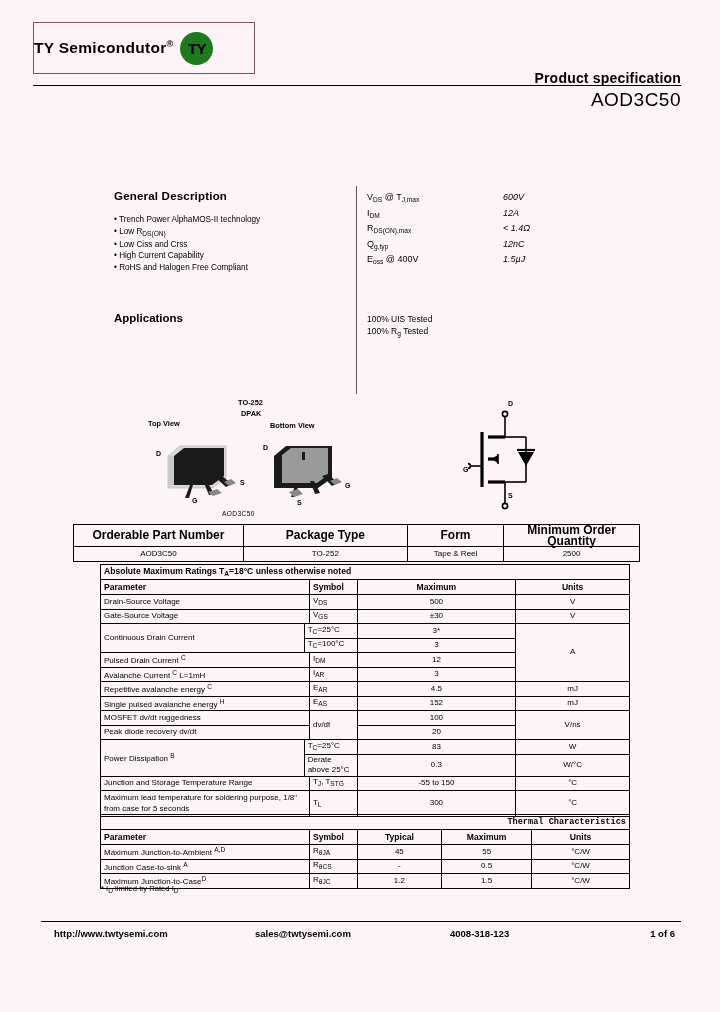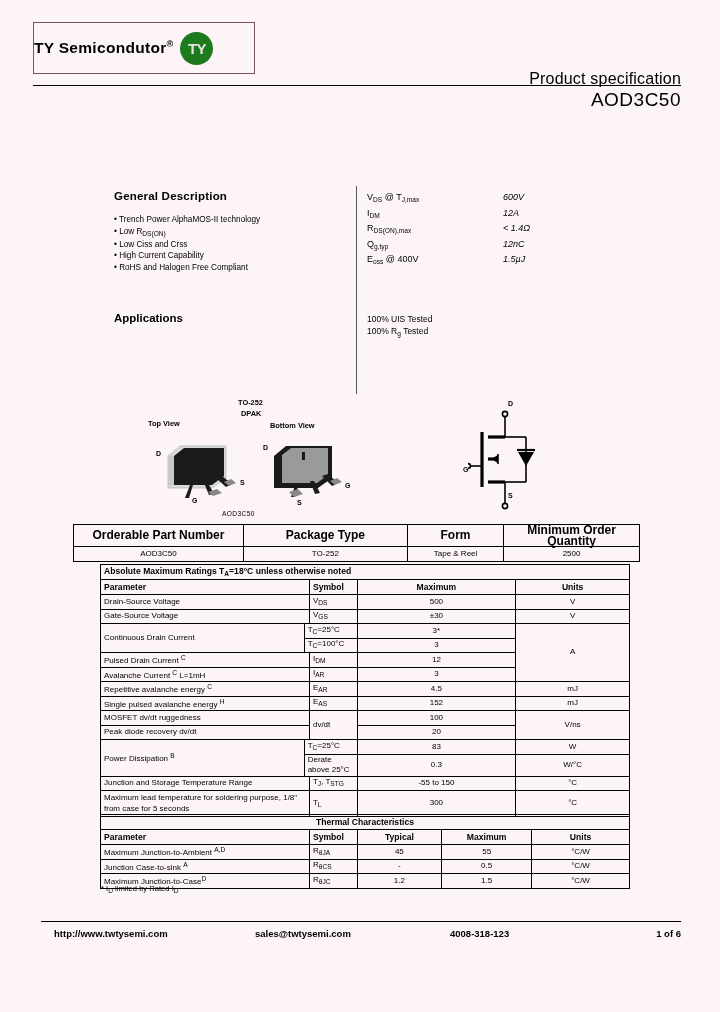"TY" .logo-badge { color: #e5e5e5 -> #000000 }
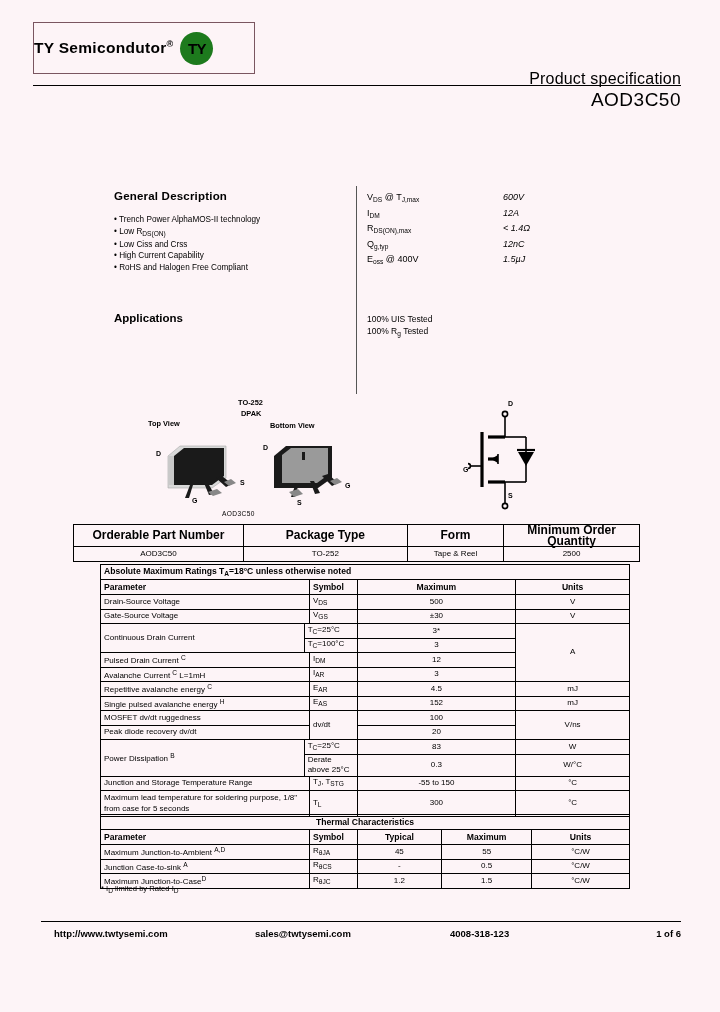"Product specification" .prod-spec { font-size: 16px -> 14px; font-weight: normal -> bold }
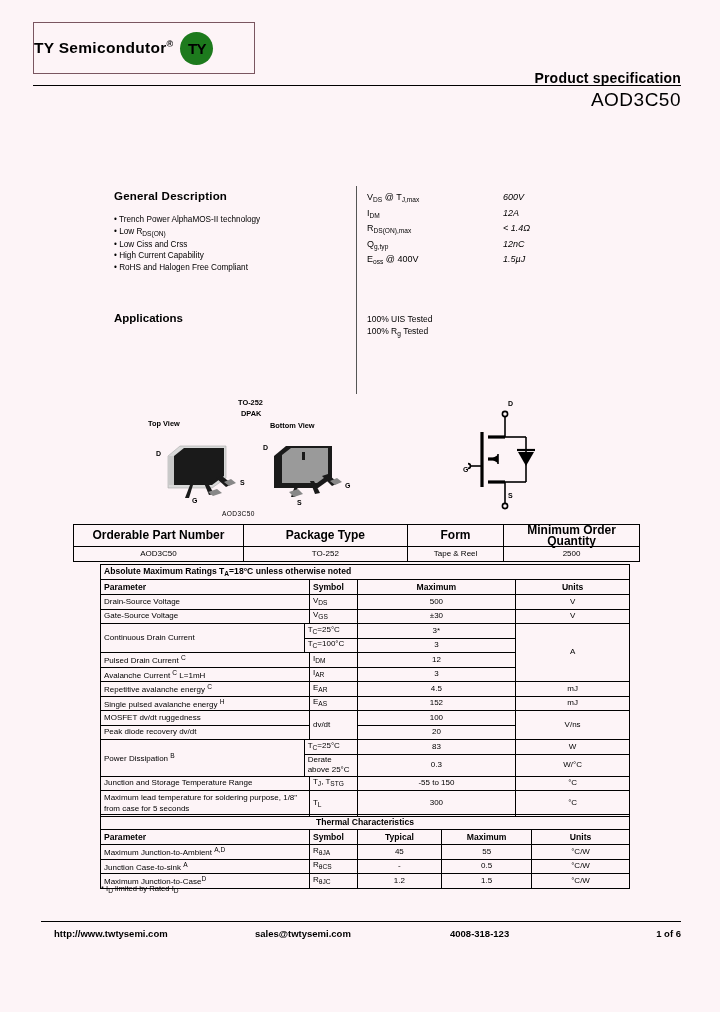"Thermal Characteristics" .th-tbl .band td { font-family: none -> Liberation Mono, monospace; text-align: center -> right }
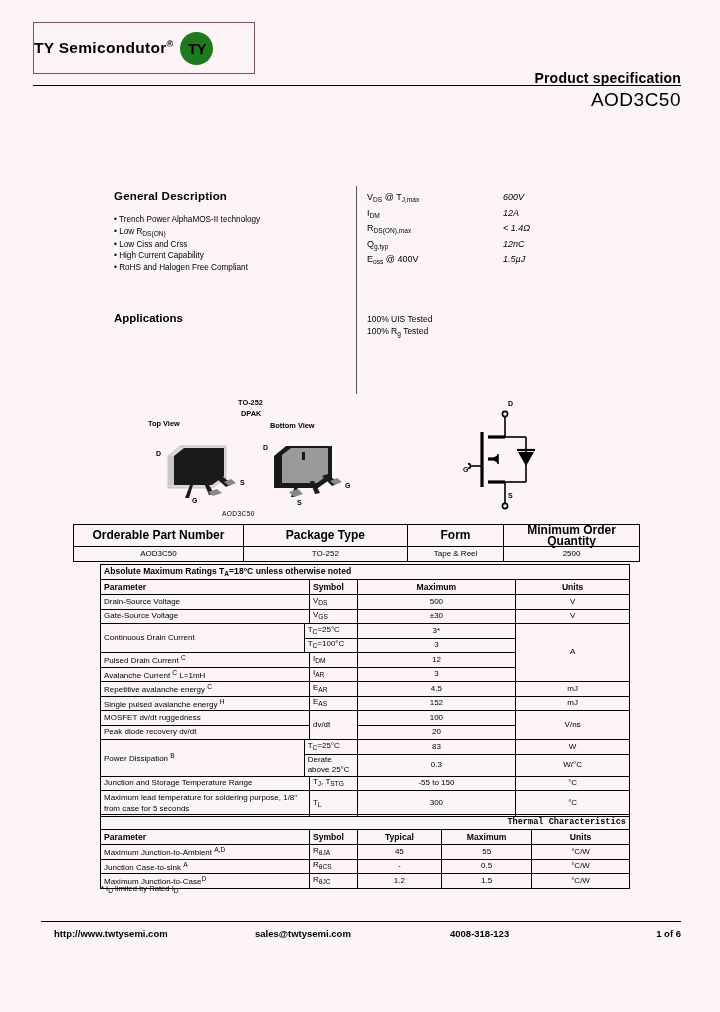"http://www.twtysemi.com" .footer { right: 39px -> 45px }
